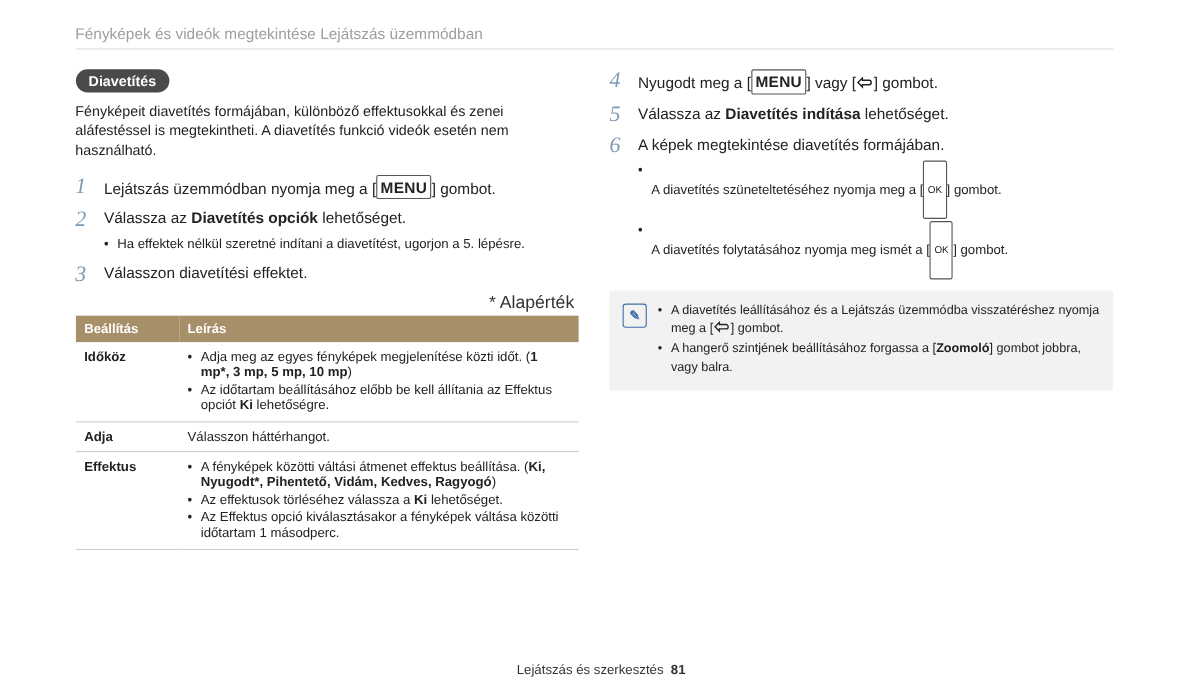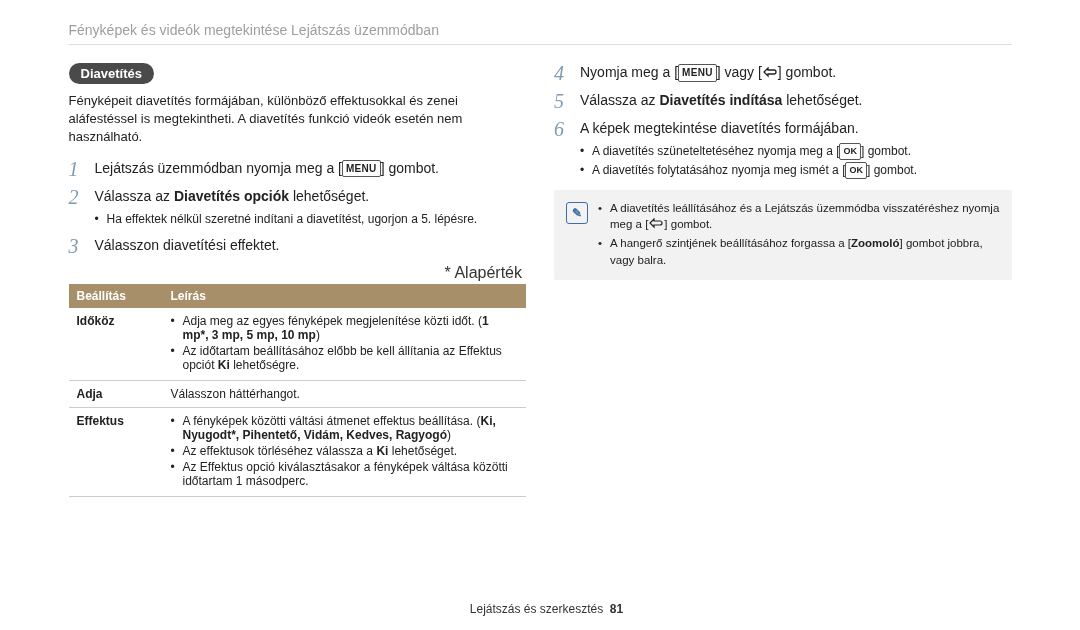"Nyomja meg a [" span { text: Nyomja -> Nyugodt }
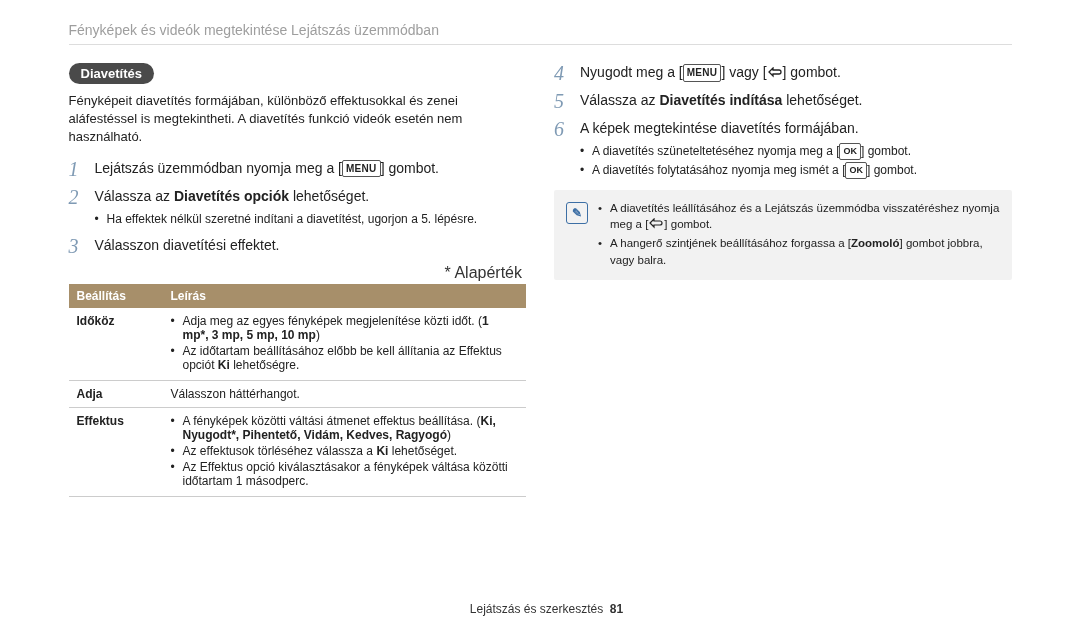"MENU" .menu-glyph { font-size: 10px -> 14px }
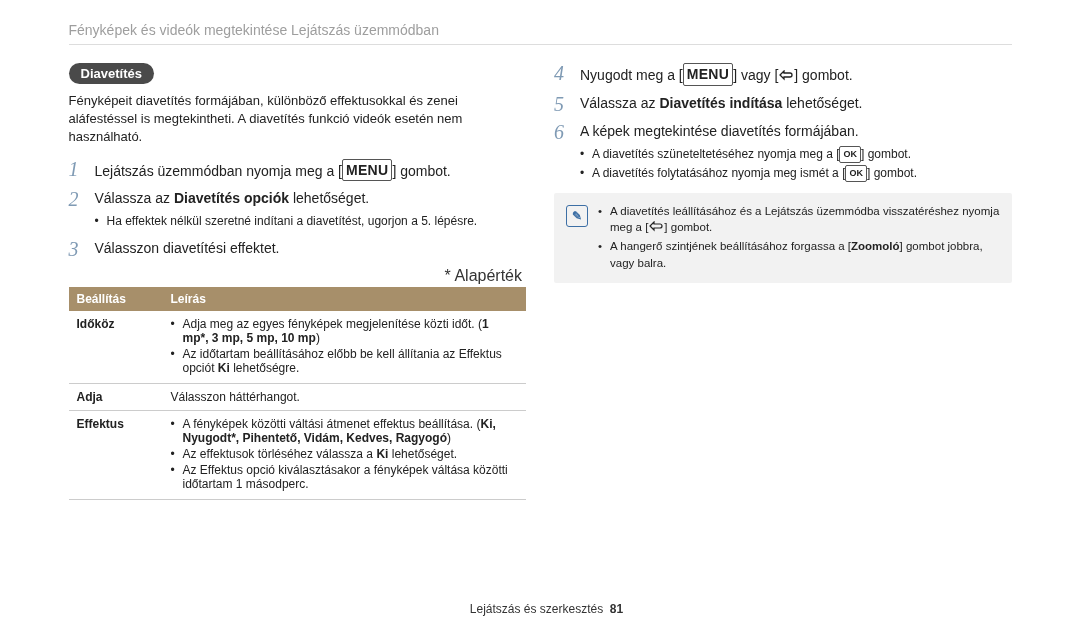"OK" .ok-glyph { font-weight: 700 -> 400; padding: 1px 3px -> 19px 3px }
